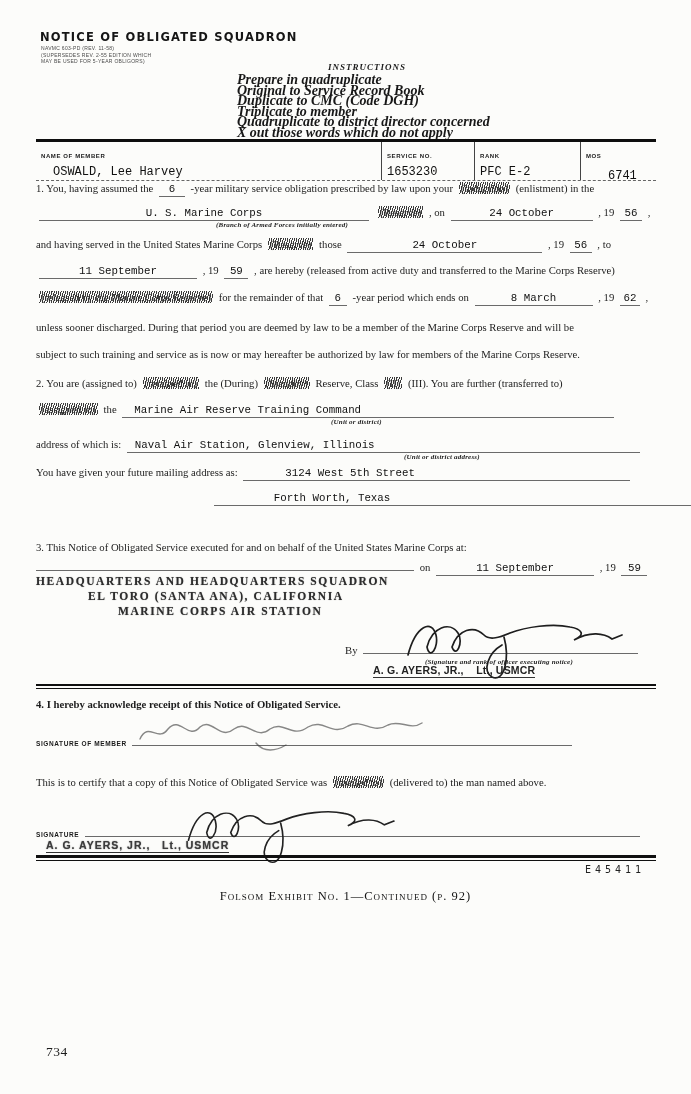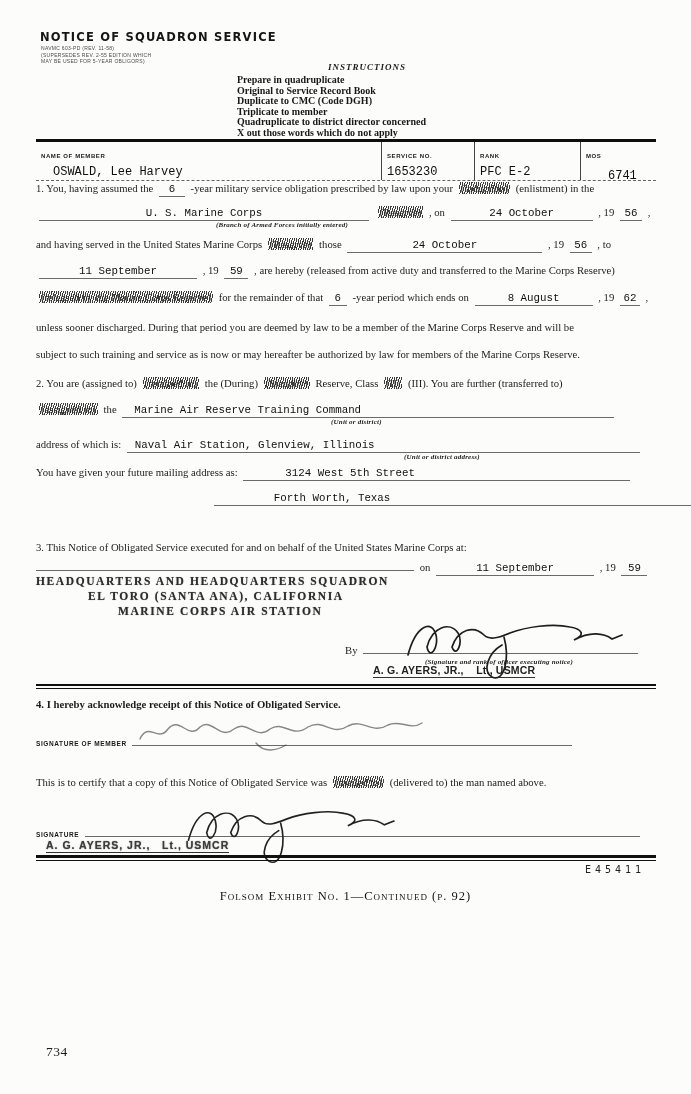"NOTICE OF SQUADRON SERVICE" div.abs { text: SQUADRON SERVICE -> OBLIGATED SQUADRON }
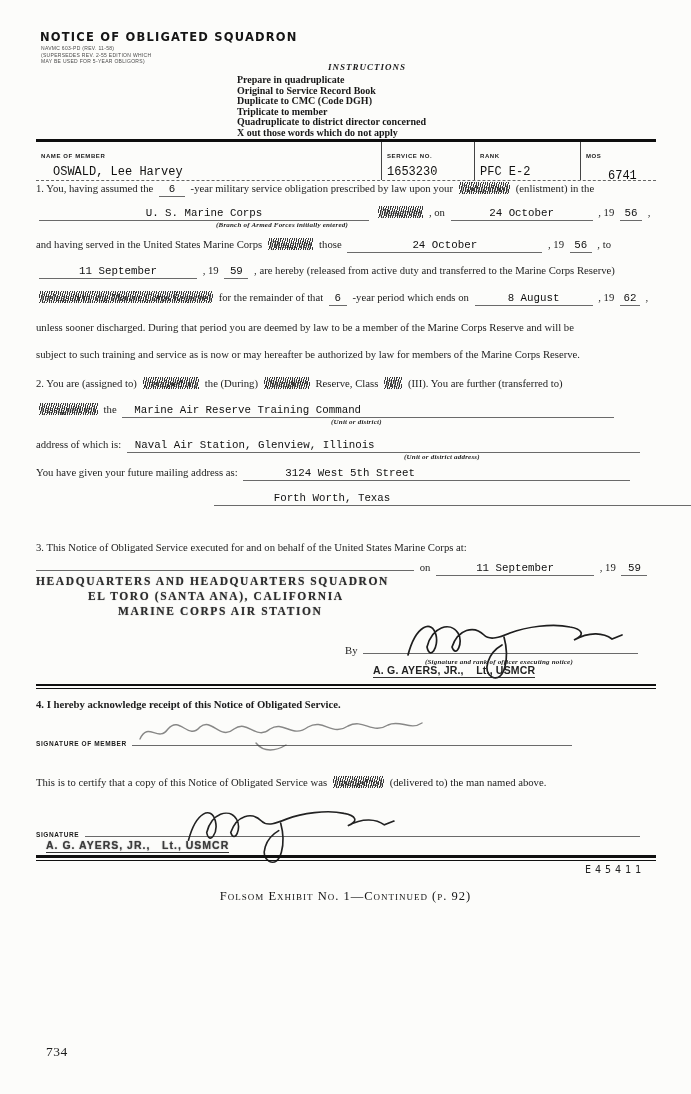"Prepare in quadruplicate" .instr-i { font-size: 10px -> 14px; font-style: none -> italic }
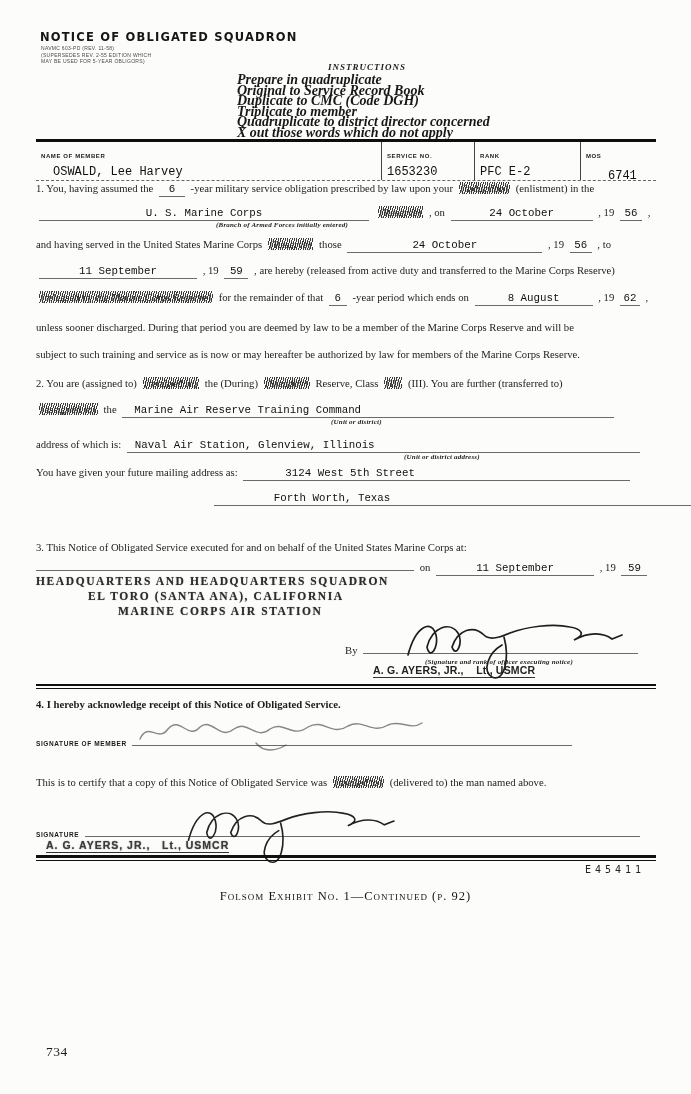"8 August" span.fill { text: August -> March }
